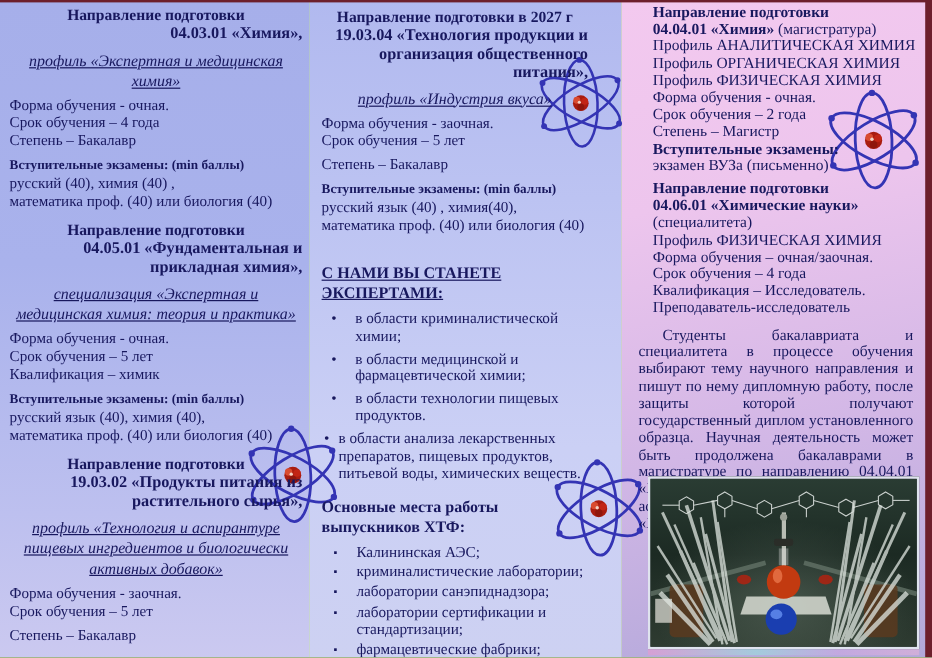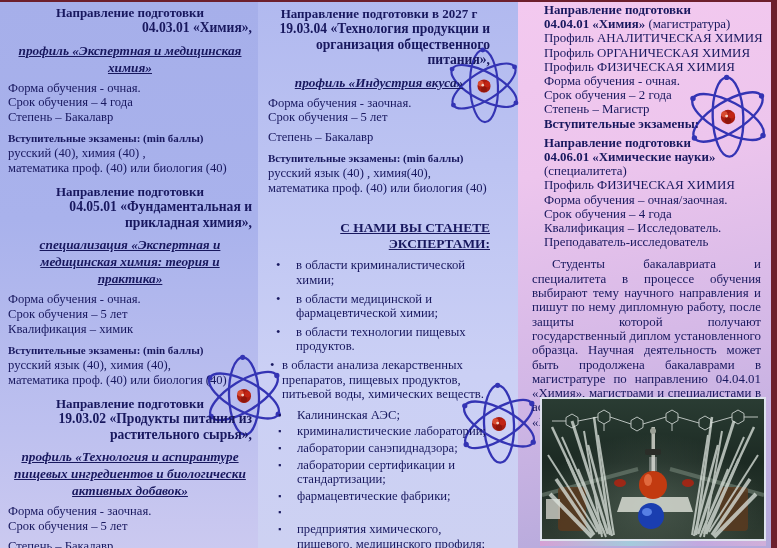"профиль «Экспертная и медицинская химия»" .pprofile { font-weight: bold -> normal }
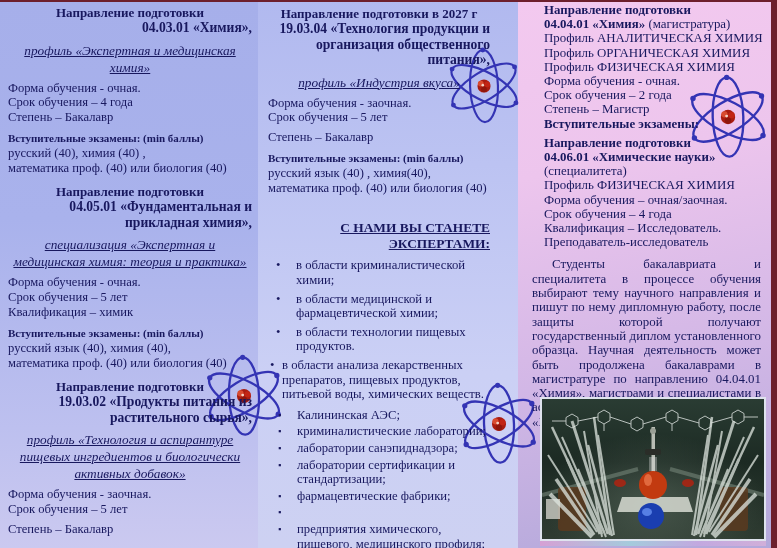"экзамен ВУЗа (письменно)" div.rline { html: none -> <div>экзамен ВУЗа (письменно)</div> }
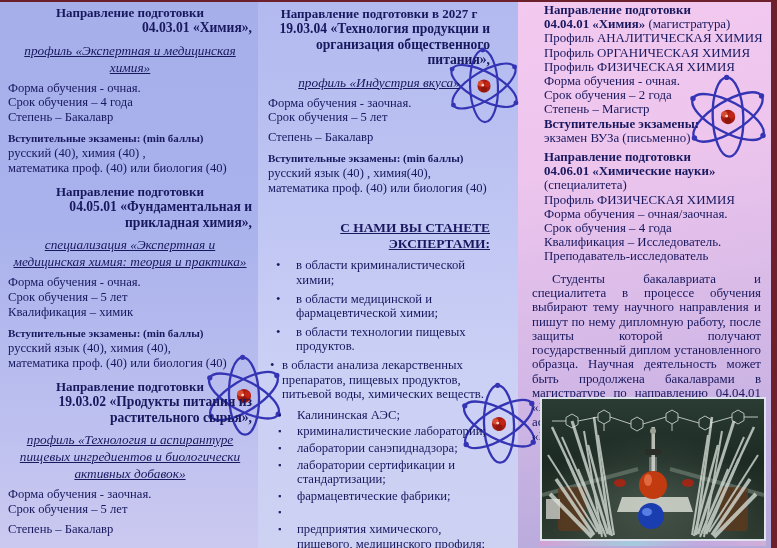"С НАМИ ВЫ СТАНЕТЕ ЭКСПЕРТАМИ:" .mtitle { text-align: right -> none }
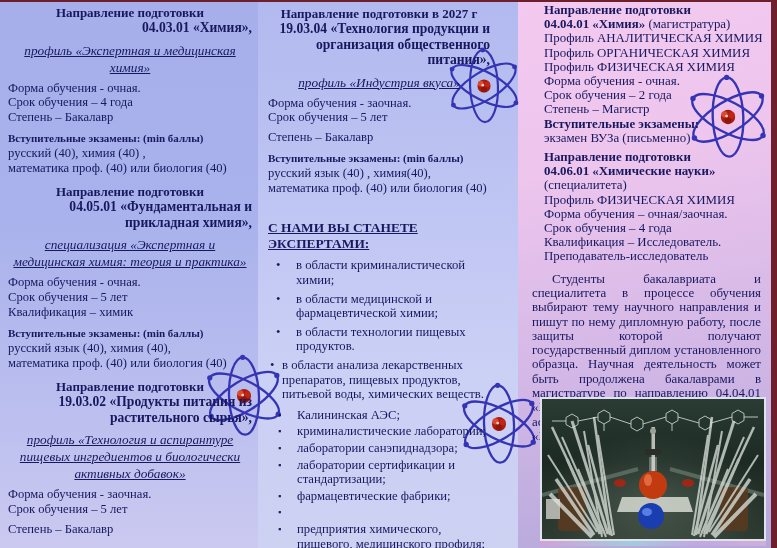"Основные места работы выпускников ХТФ:" div.mtitle2 { html: none -> <div>Основные места работы выпускников ХТФ:</div> }
